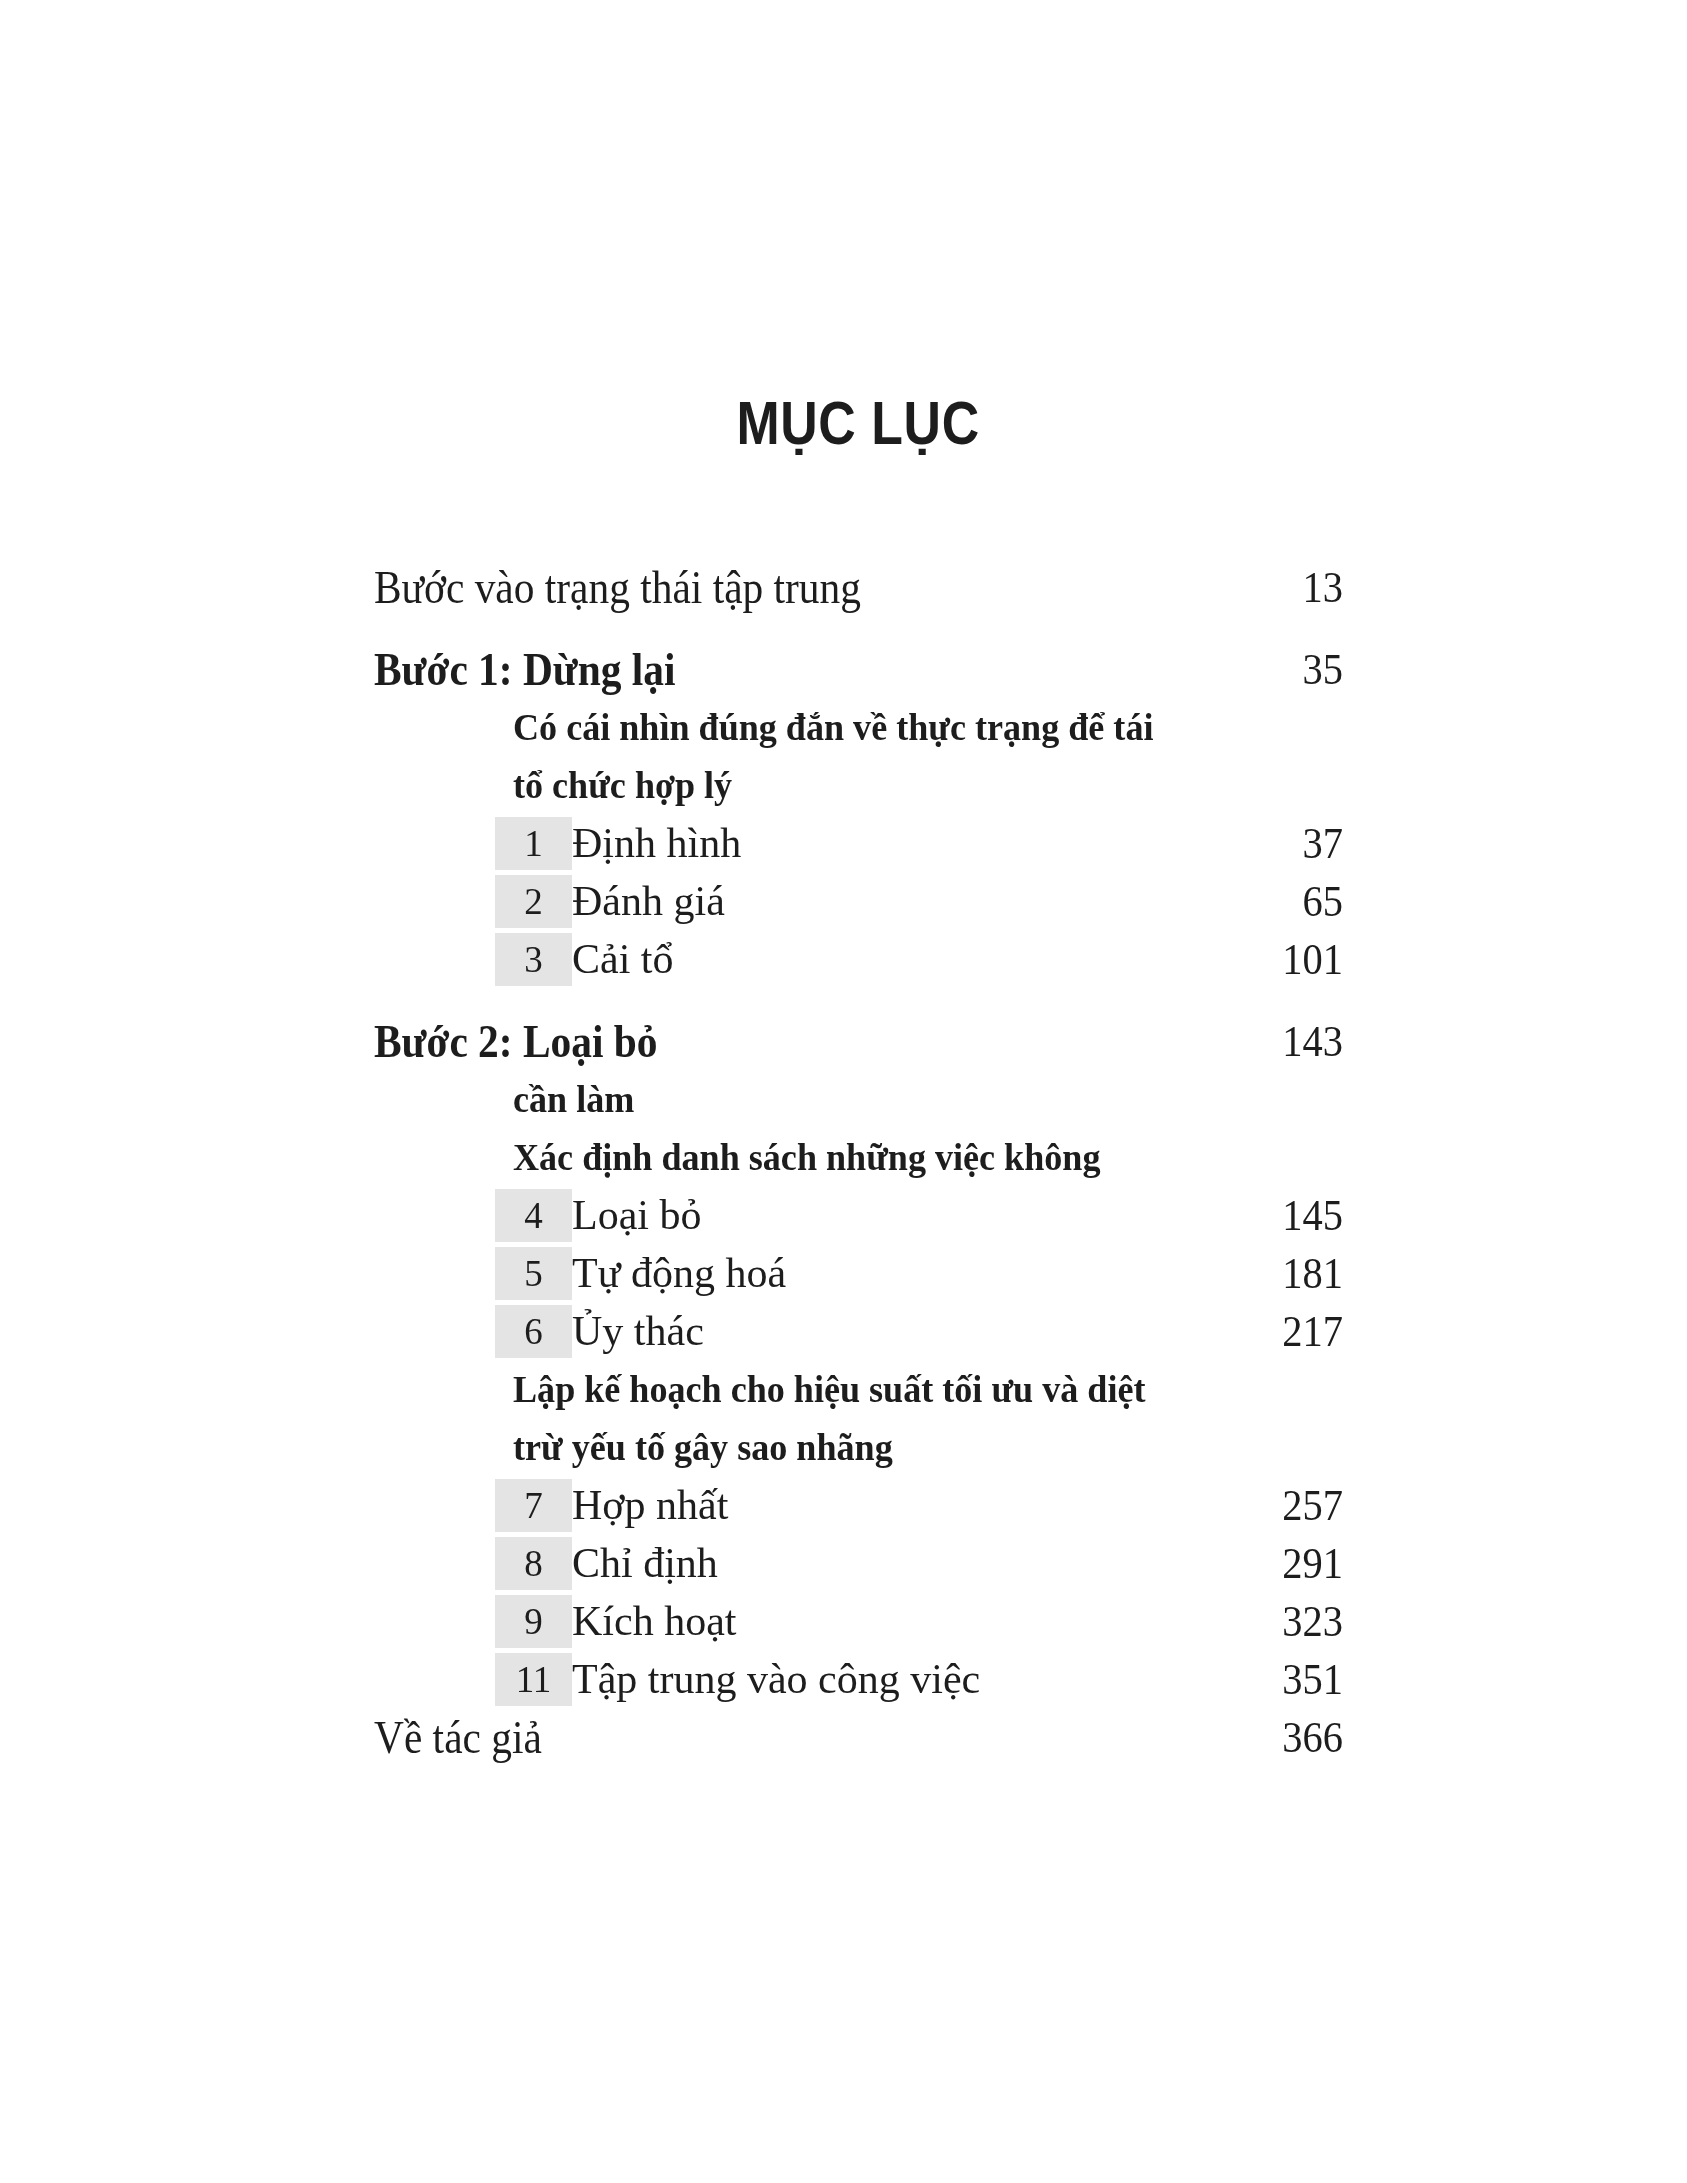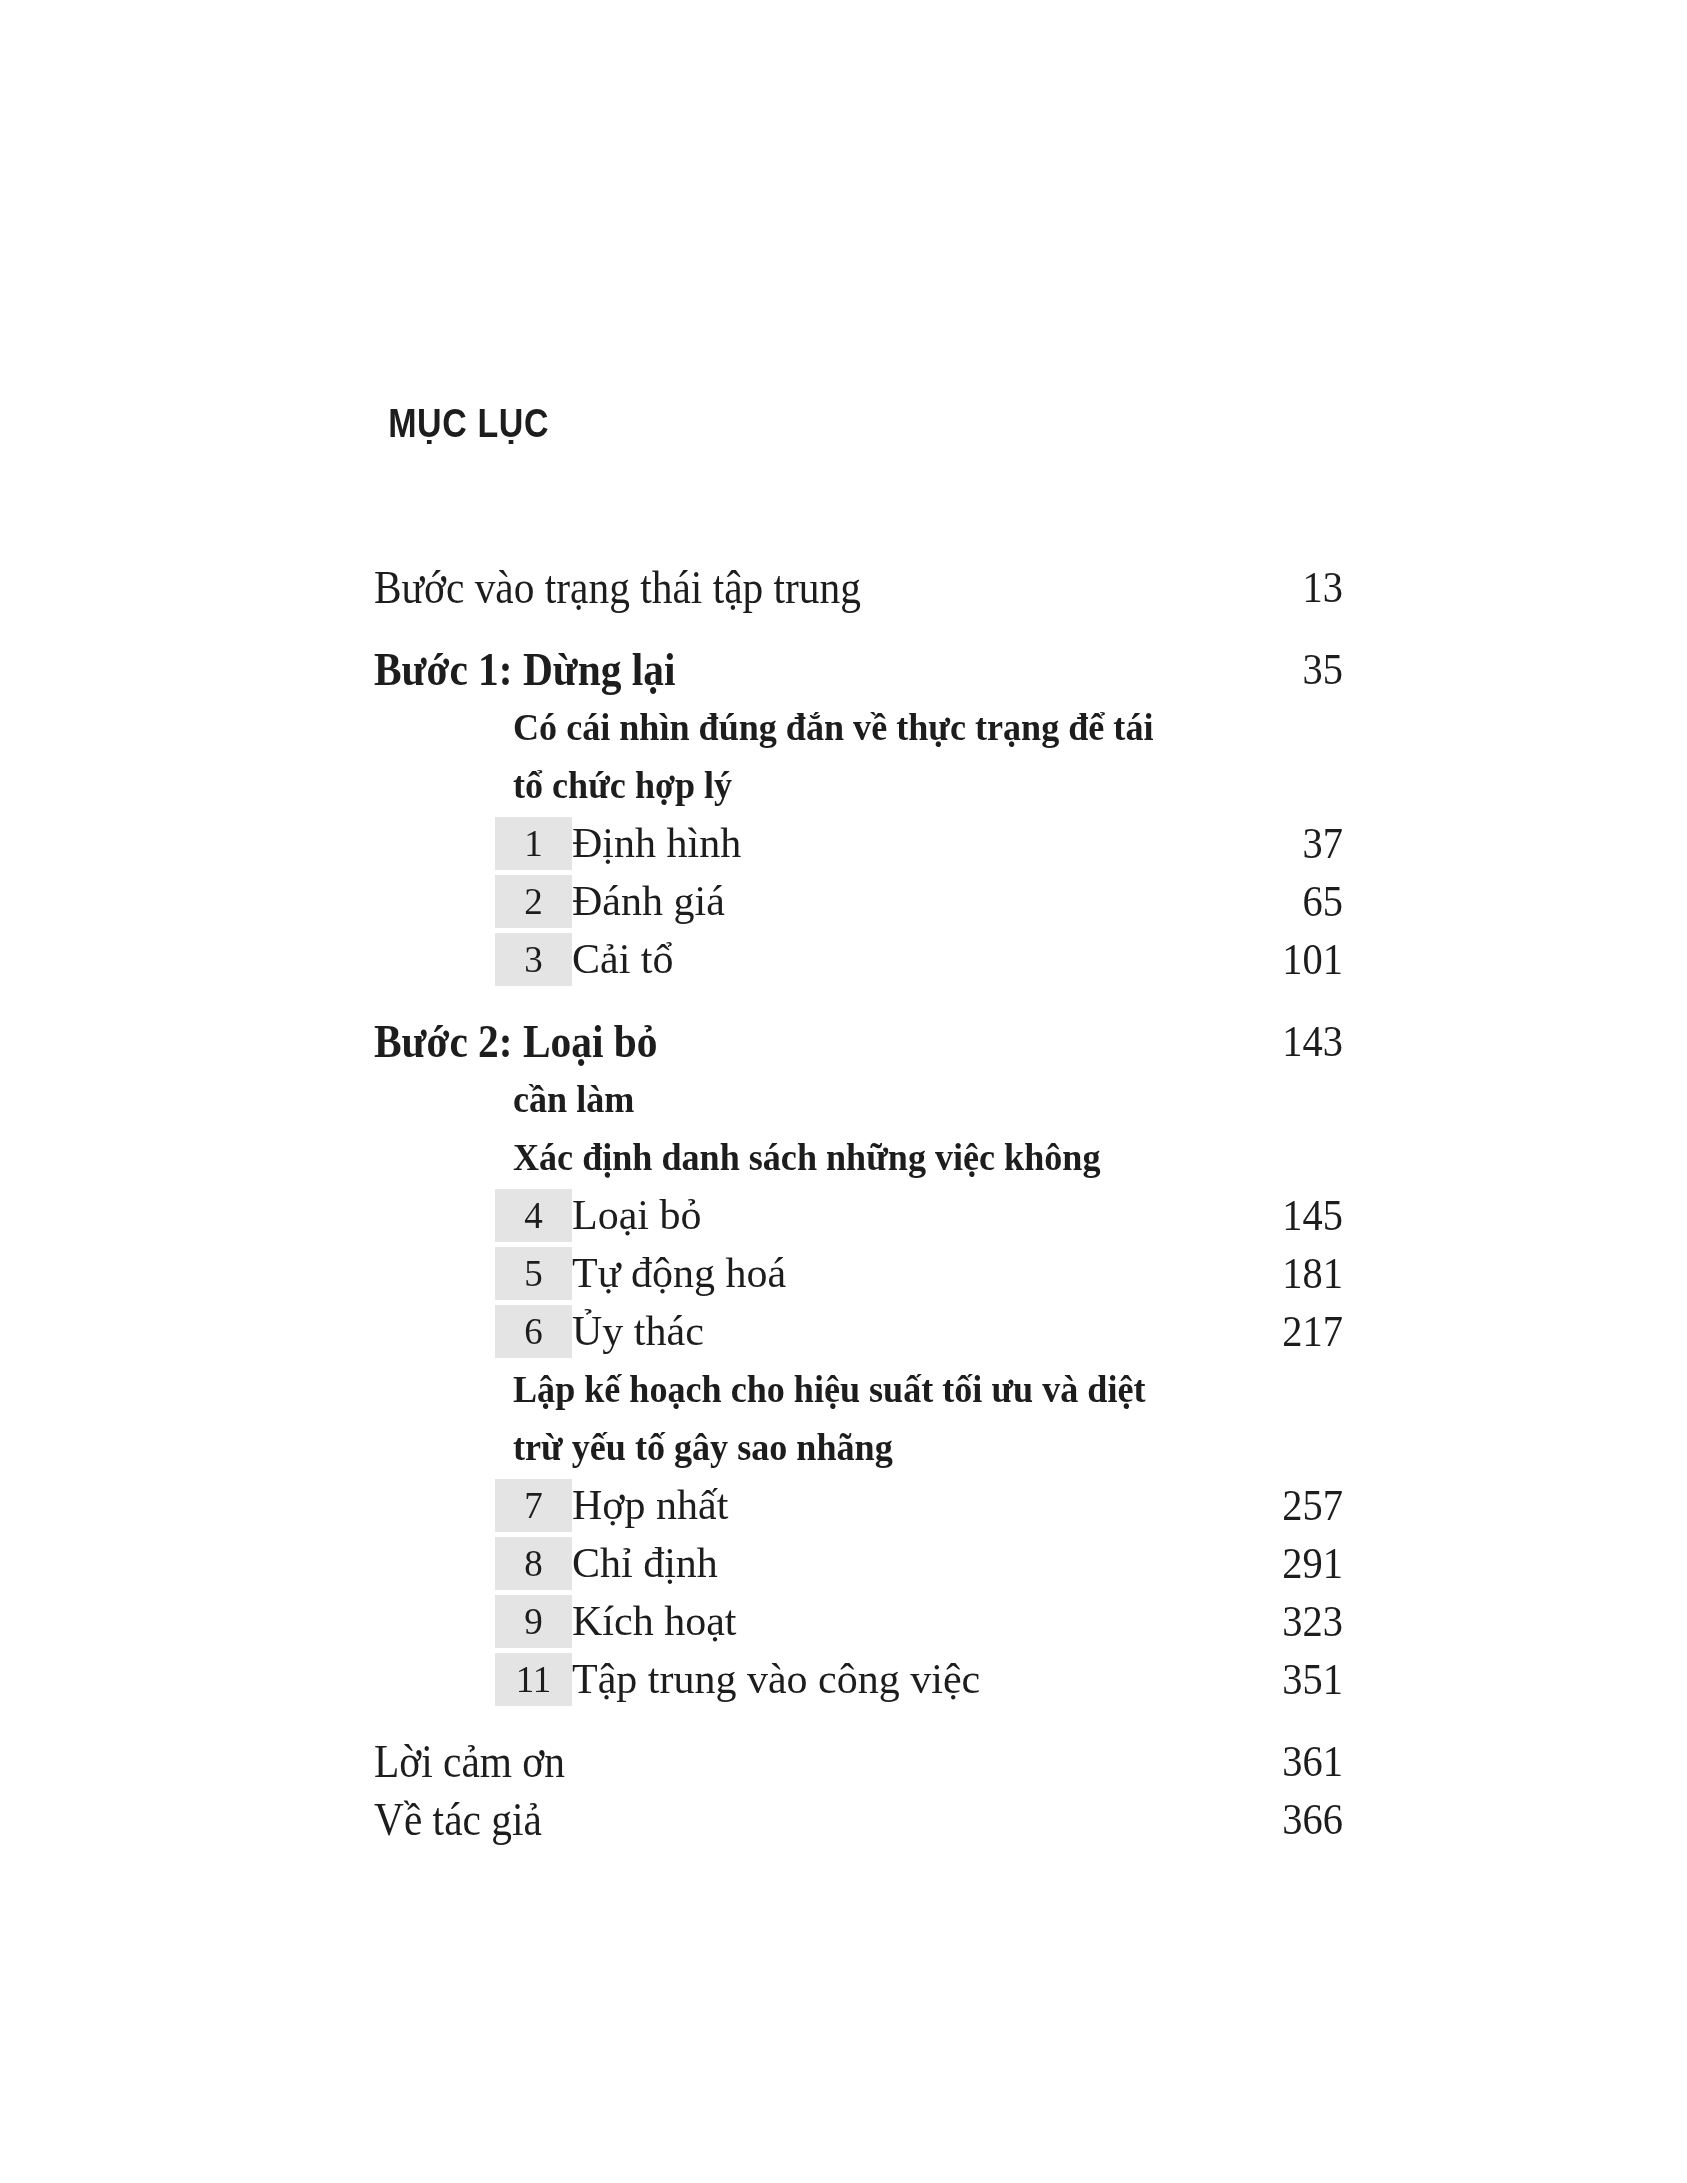"MỤC LỤC" .title { font-size: 40px -> 61px; text-align: none -> center }
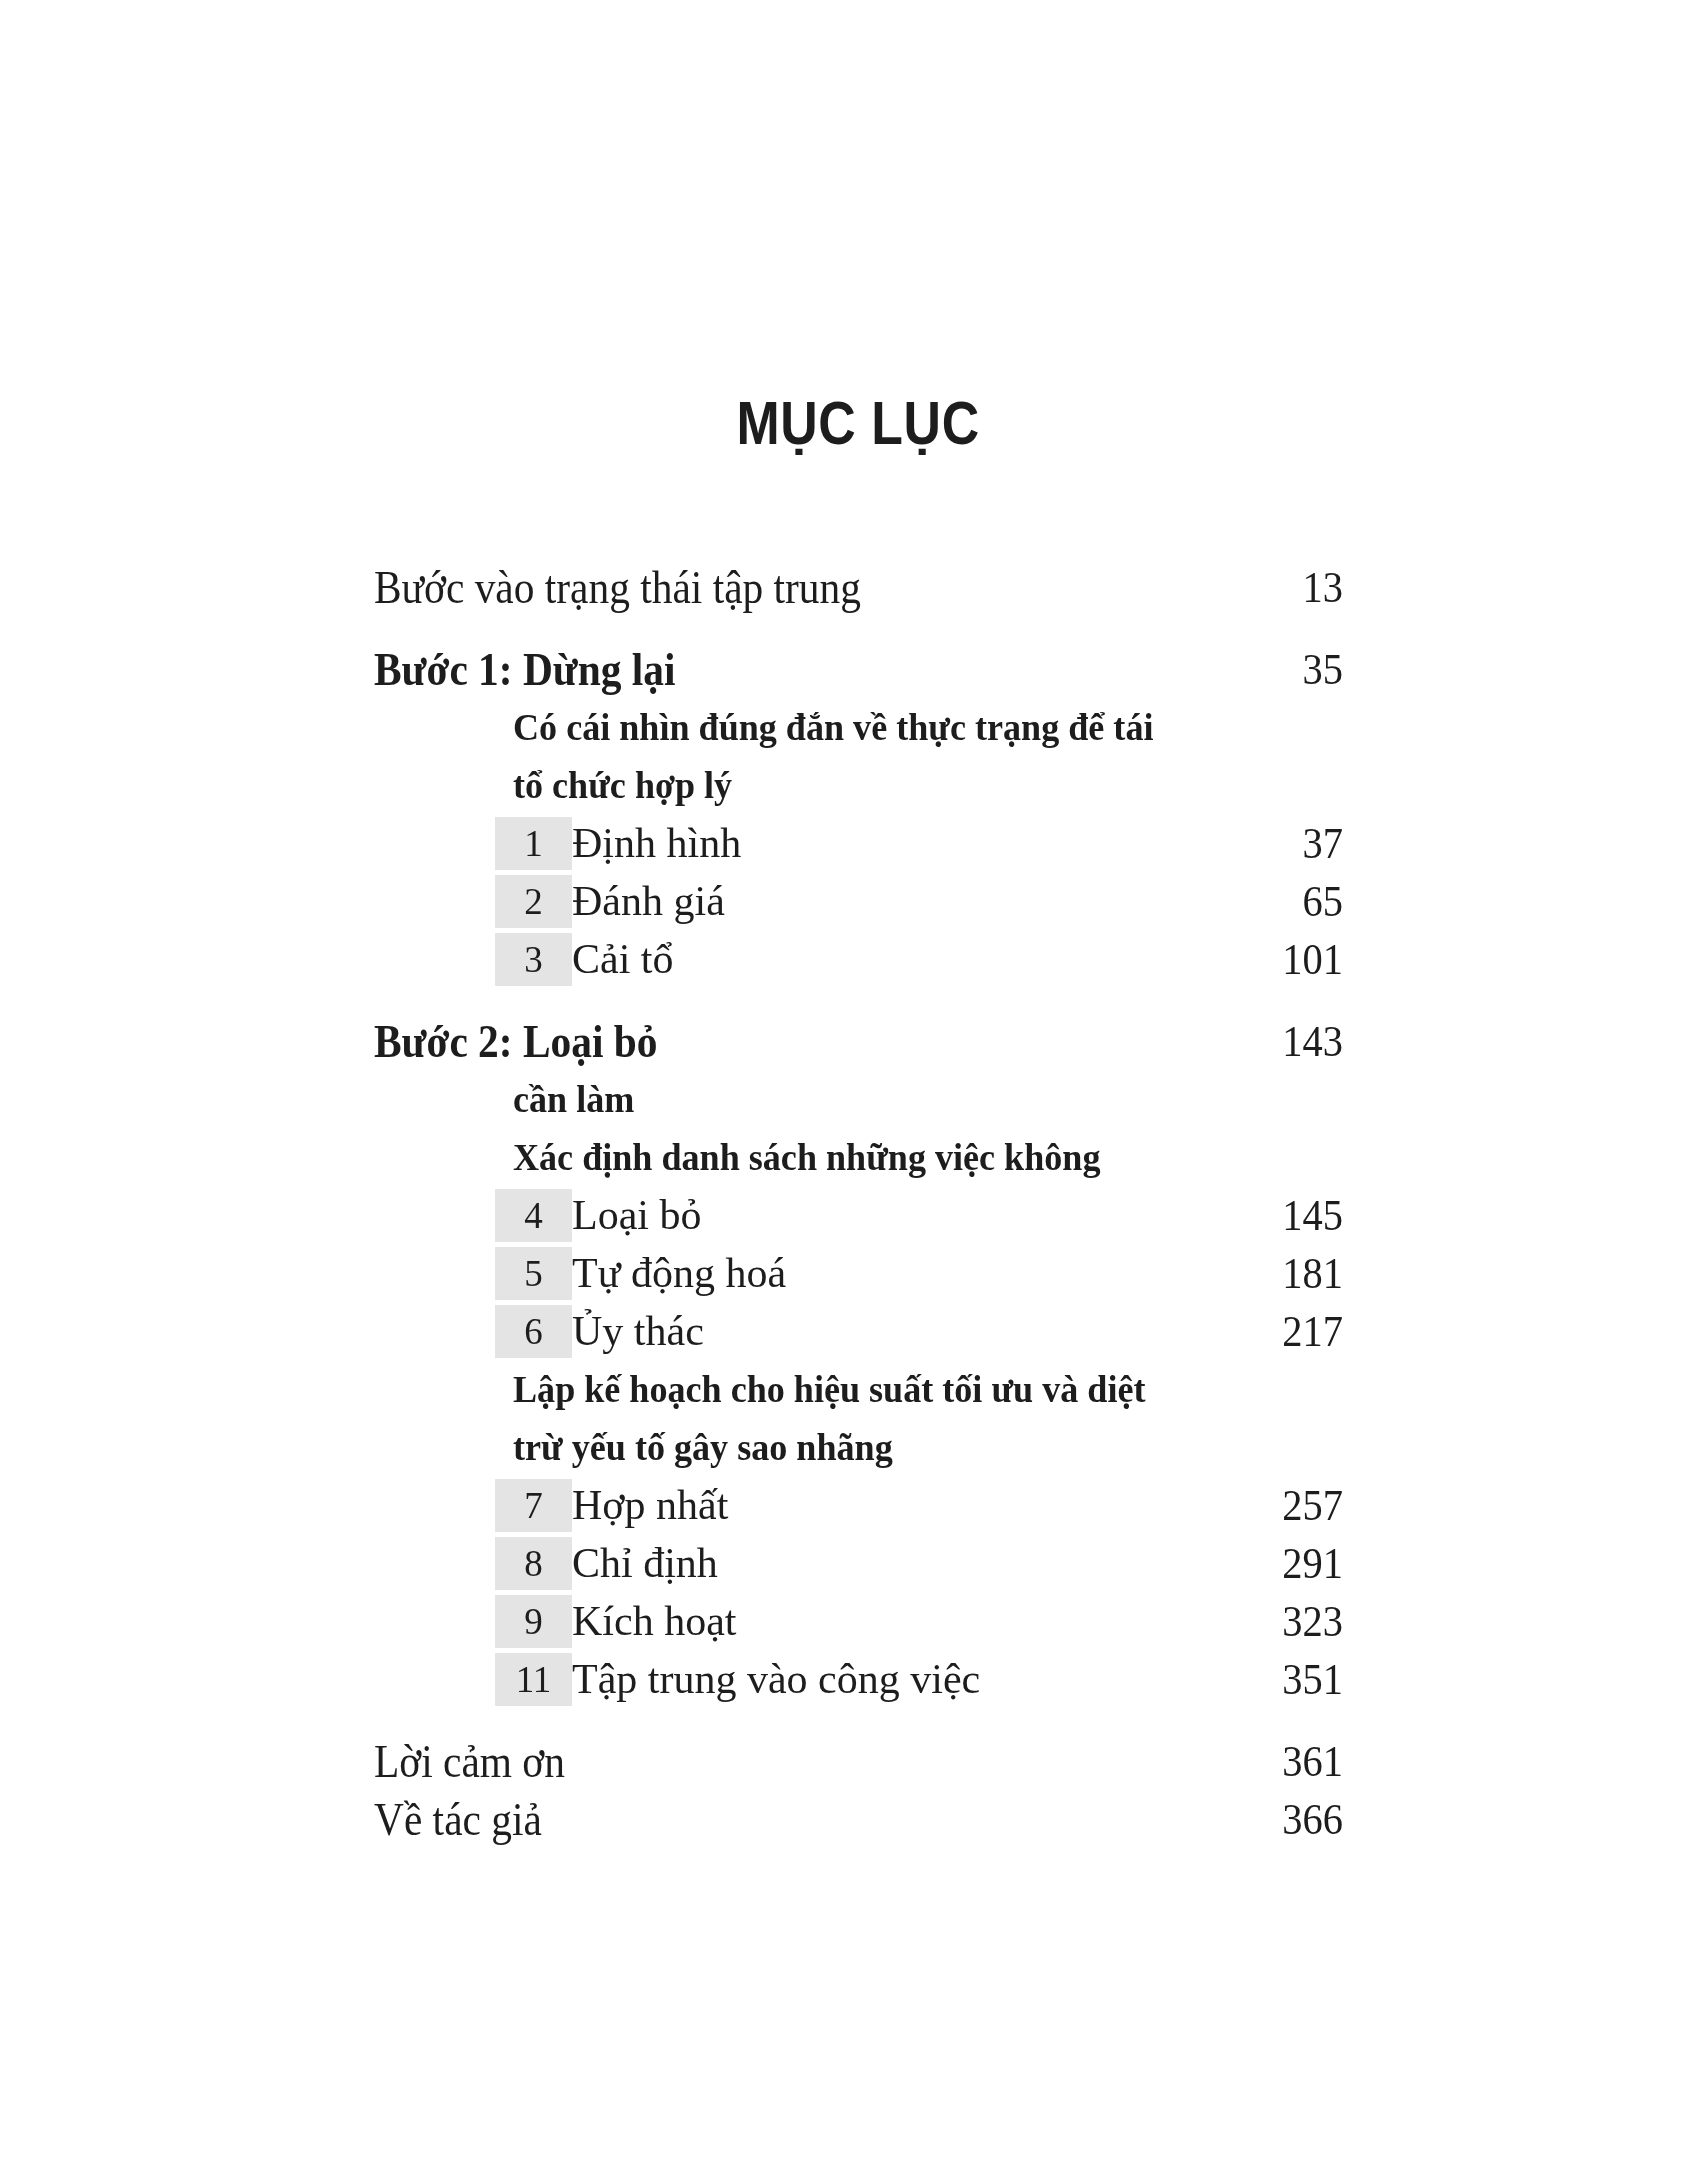"Lời cảm ơn" div.row { html: <div> <span>Lời cảm ơn</span> <span></span> <span>361</span> </div> -> none }
